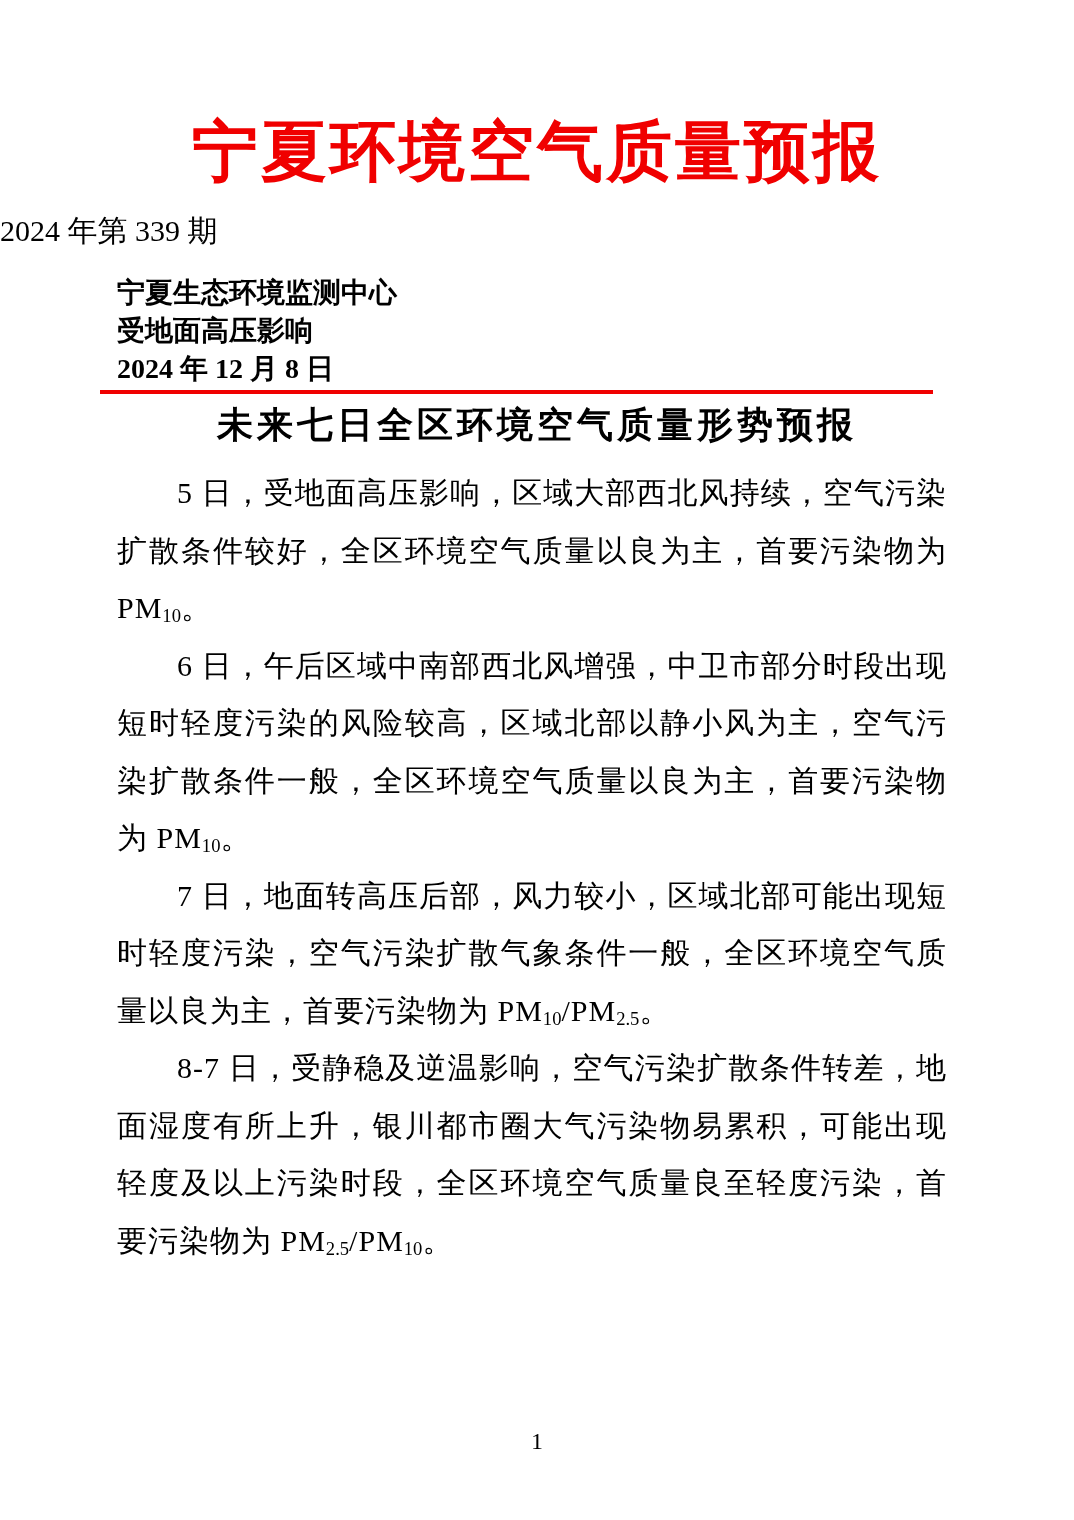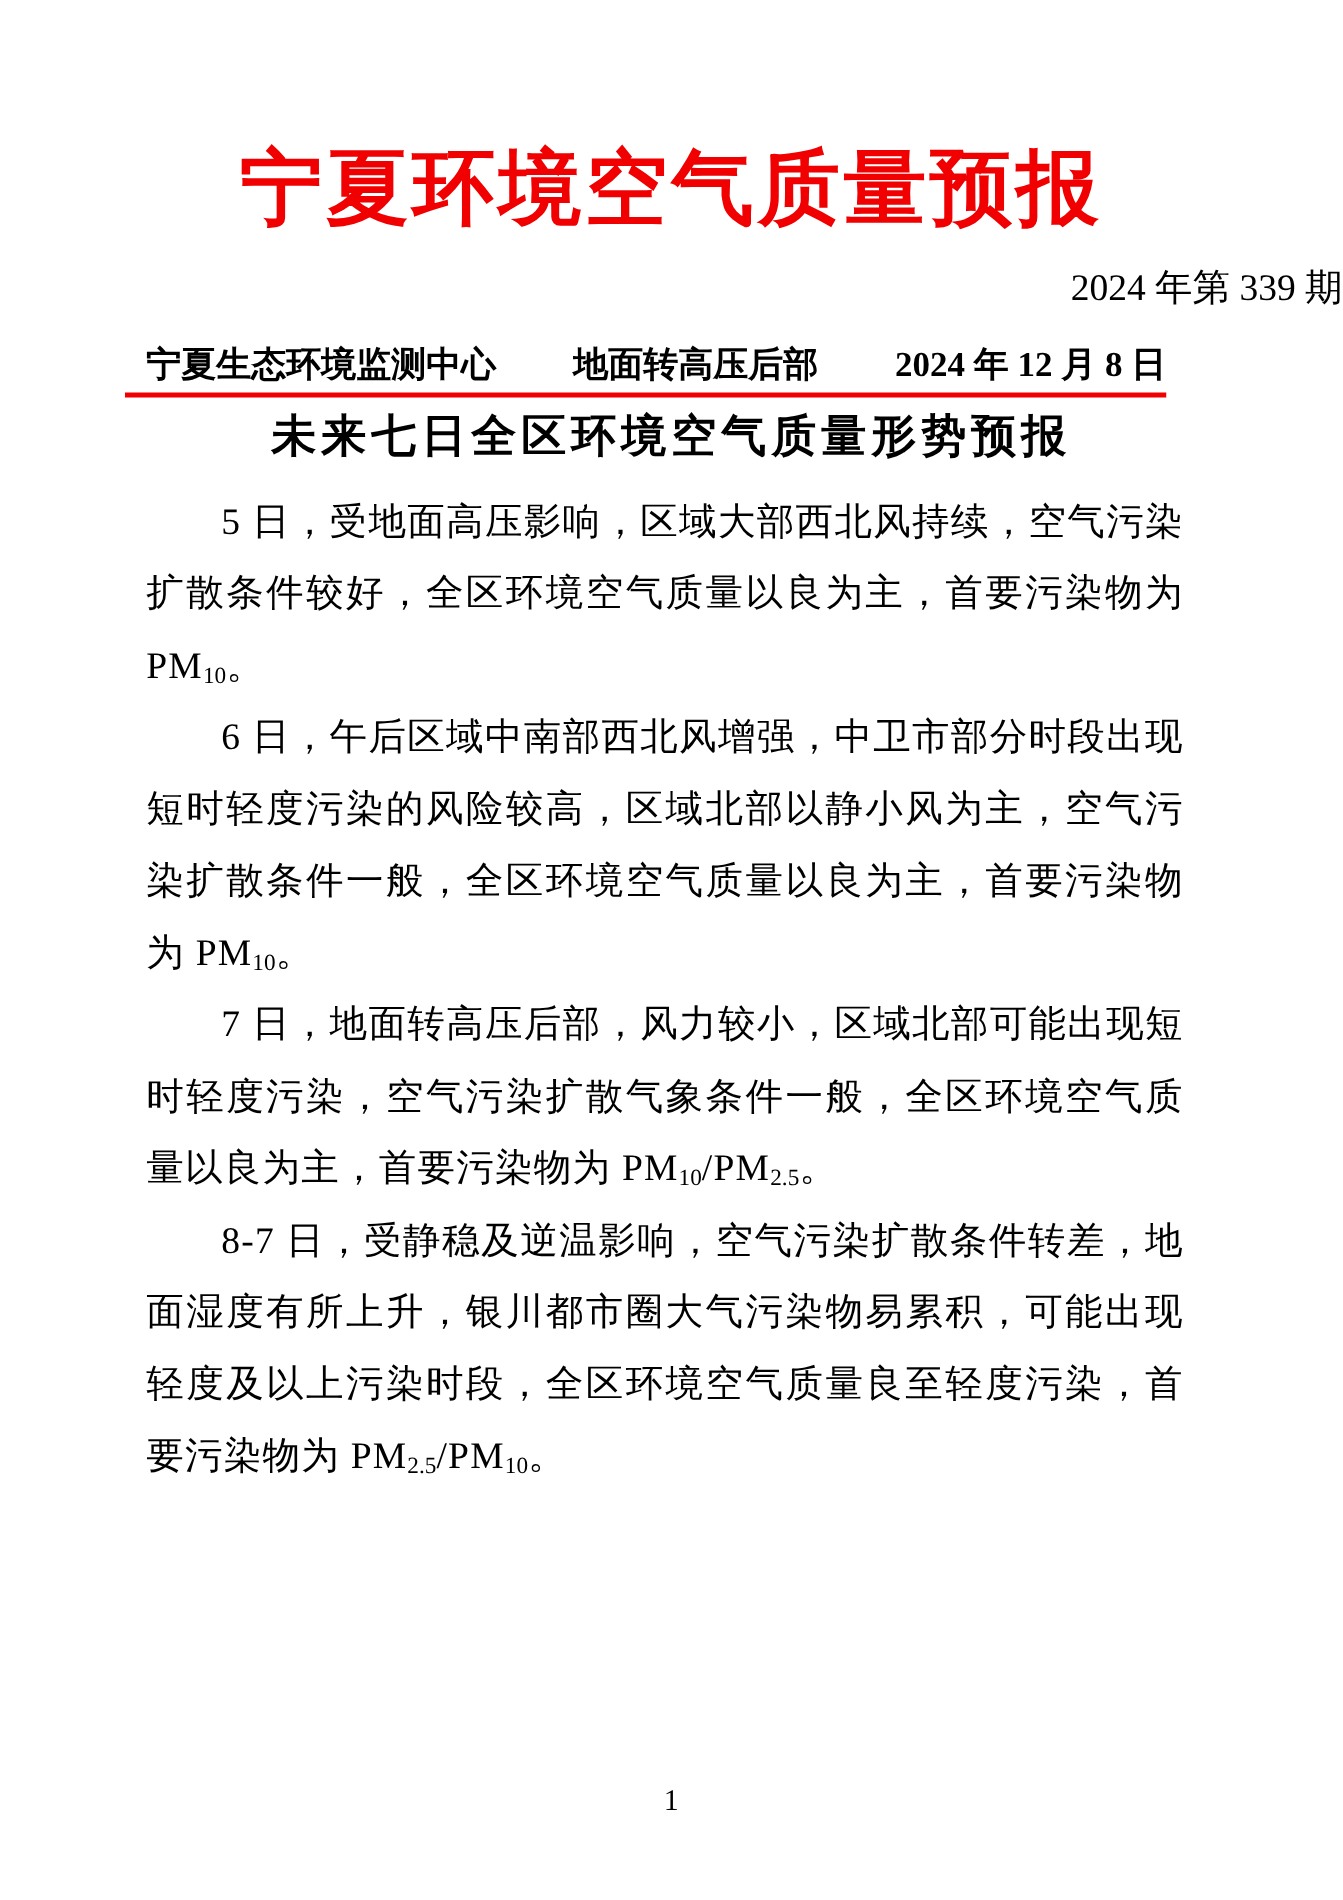"2024 年第 339 期" .issue { text-align: right -> left }
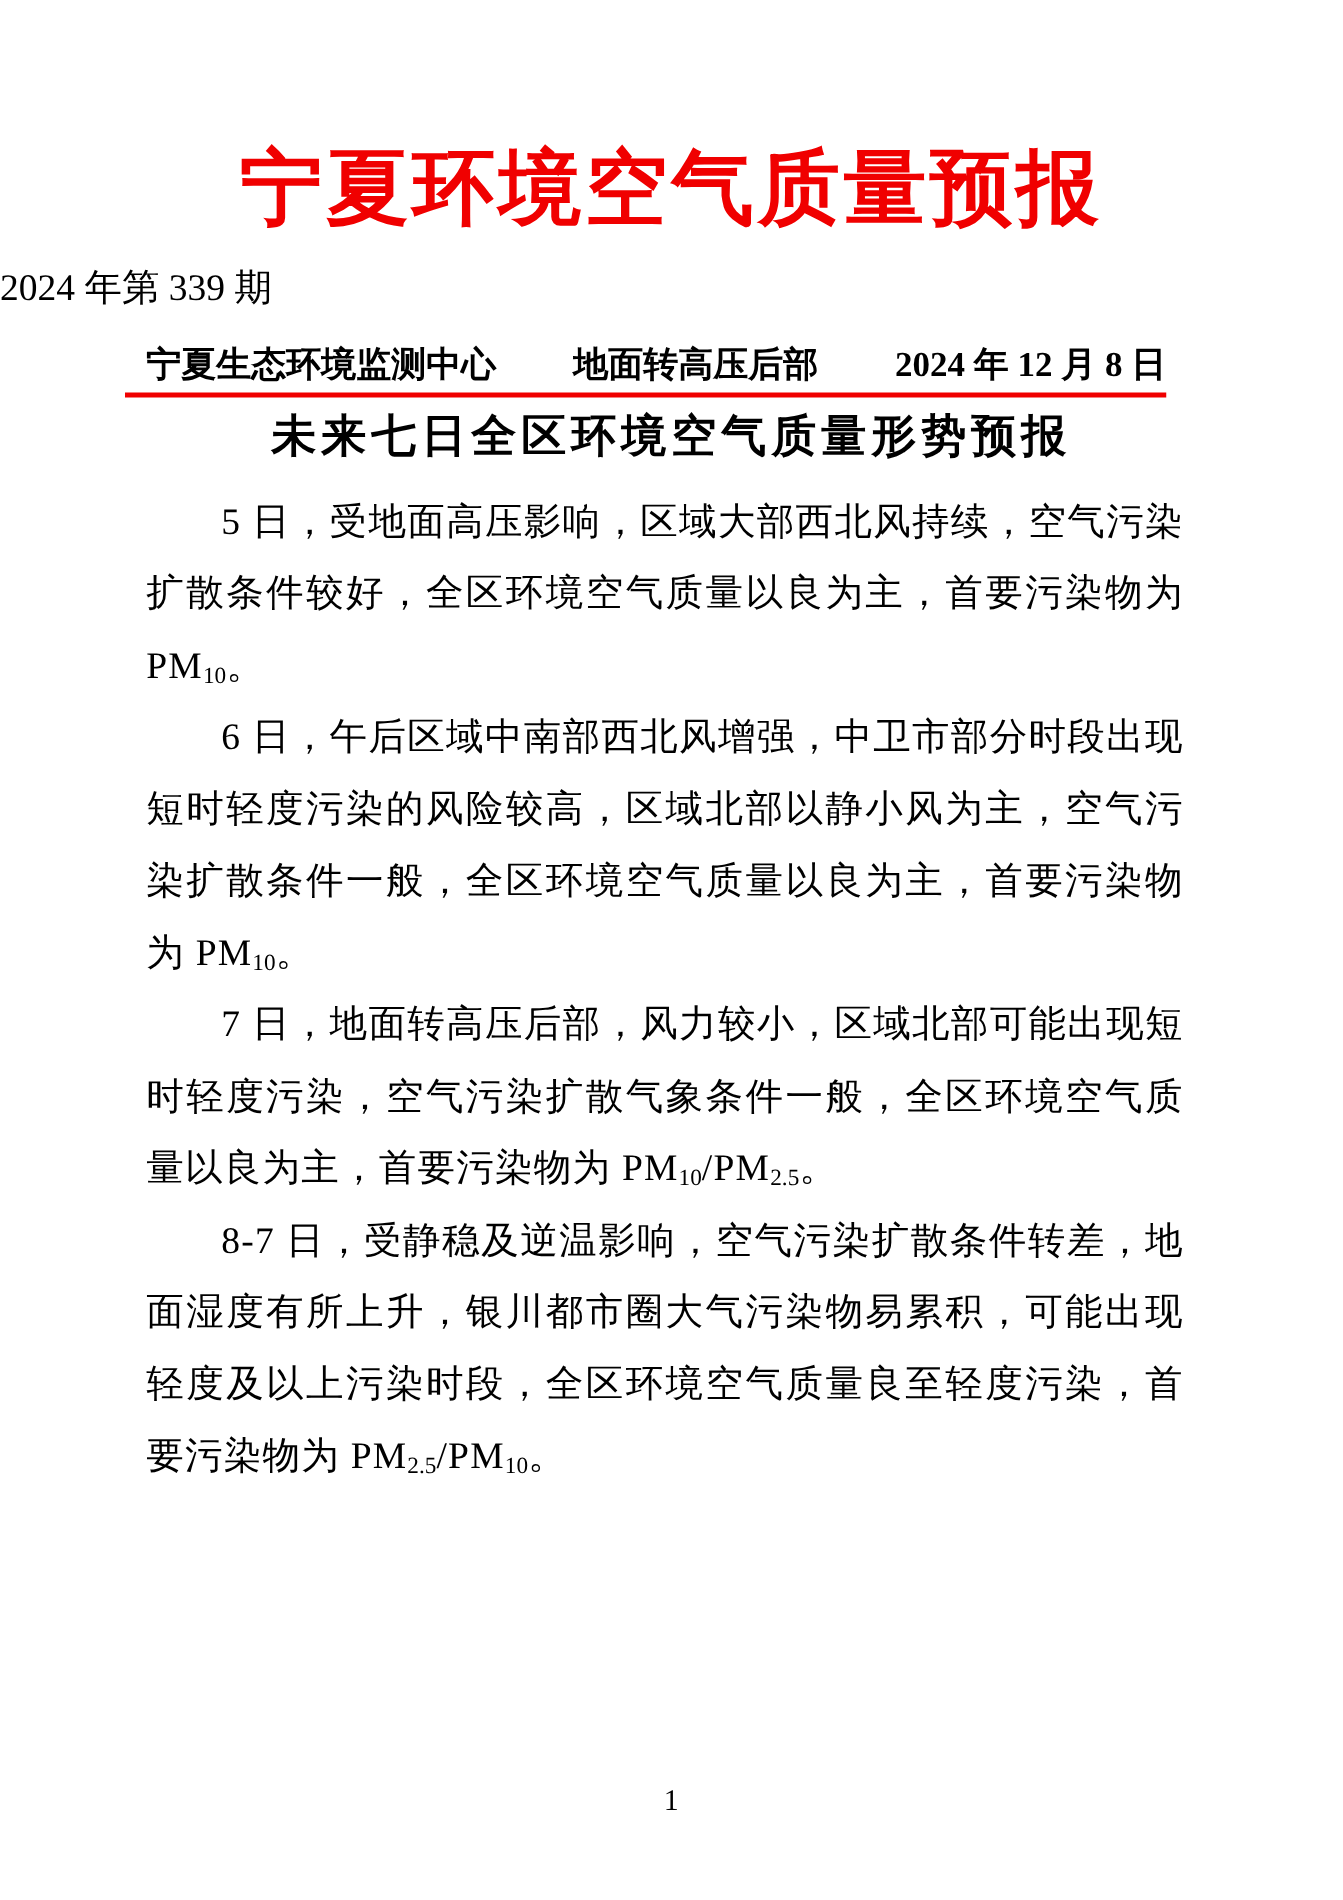"宁夏生态环境监测中心" .masthead { flex-direction: none -> column; justify-content: space-between -> center }
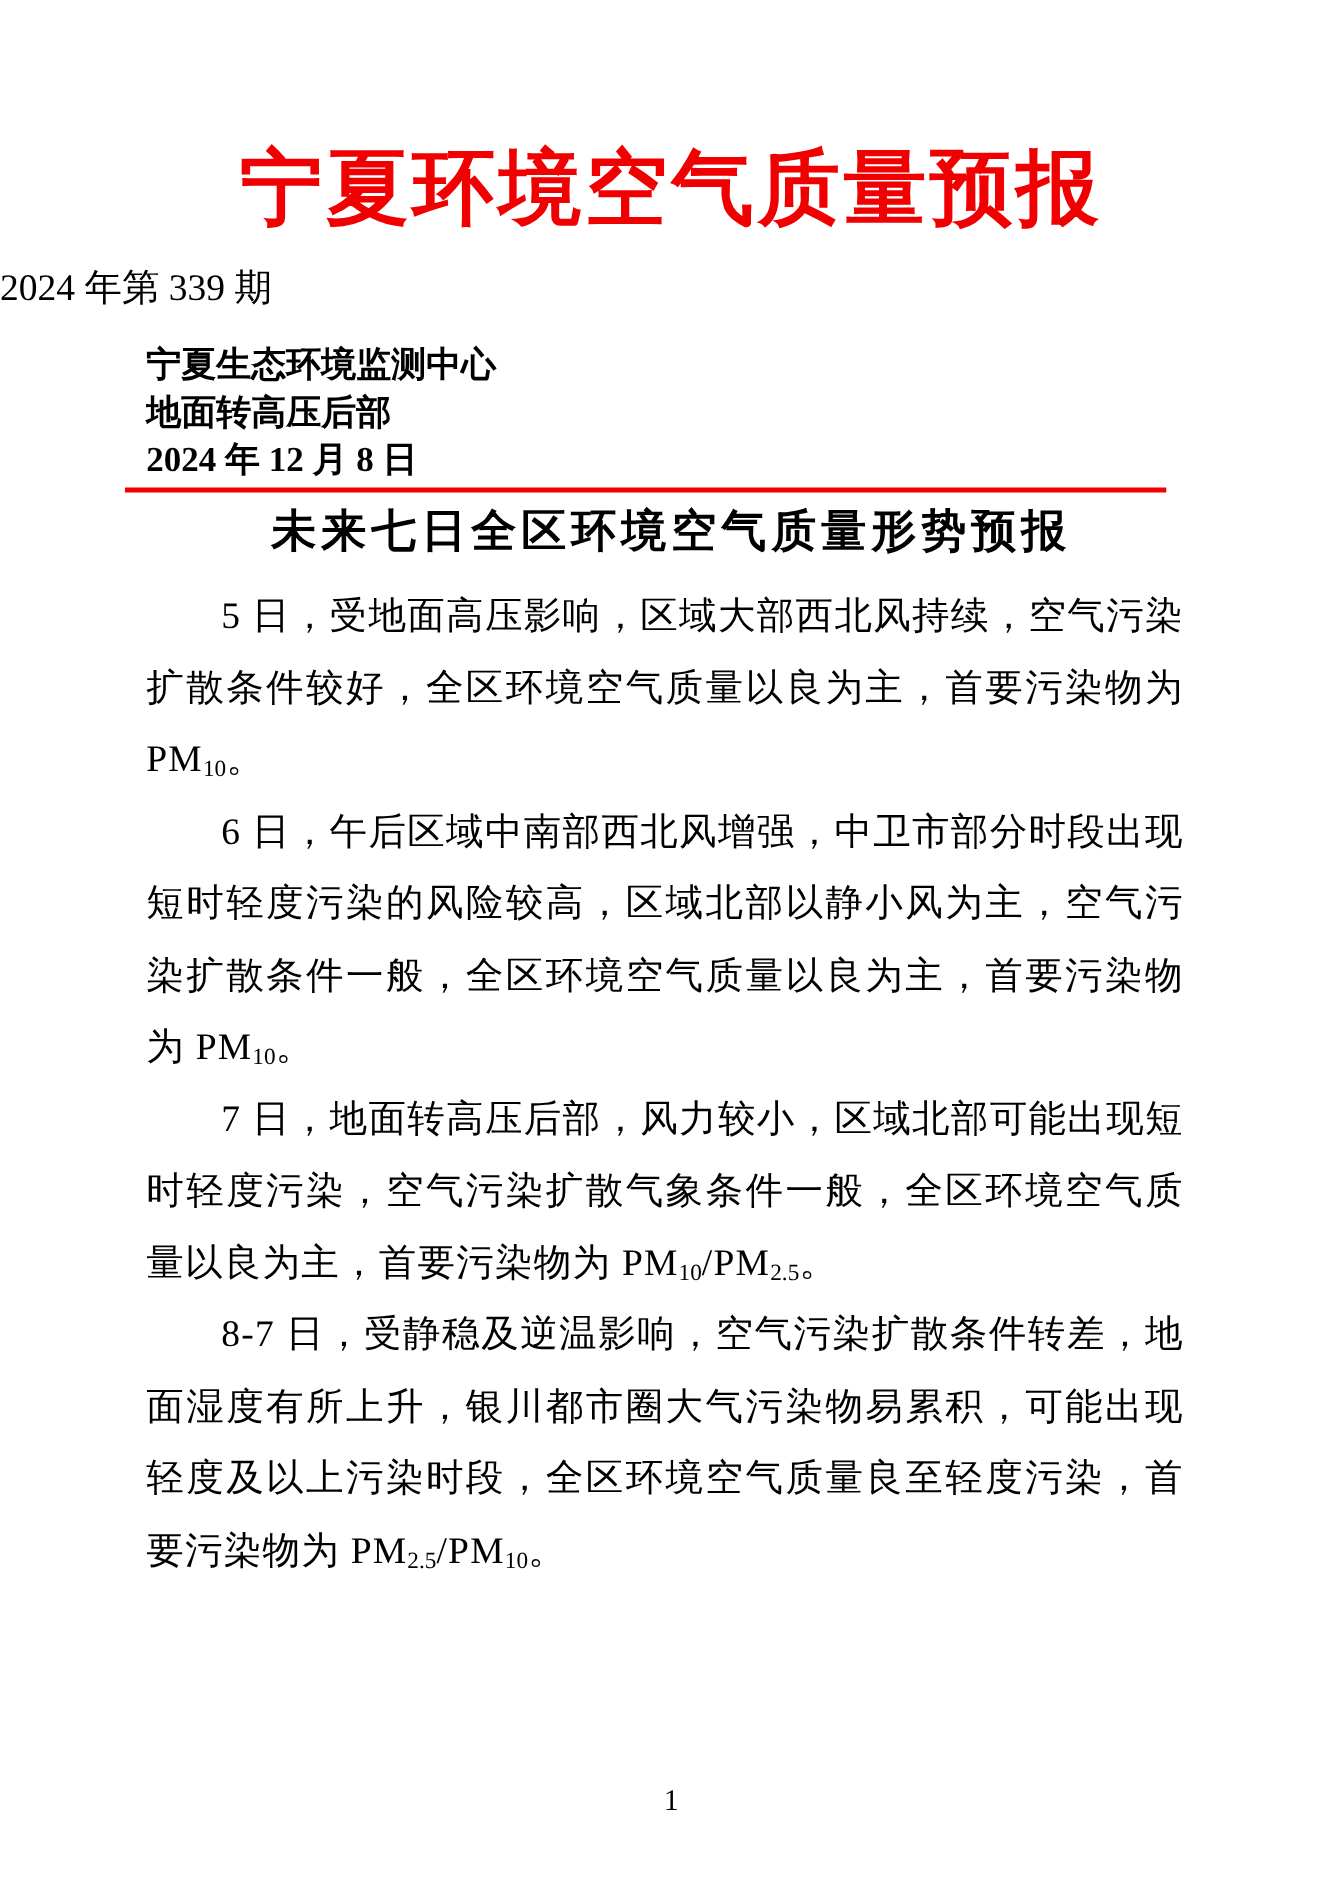"地面转高压后部" span { text: 地面转高压后部 -> 受地面高压影响 }
